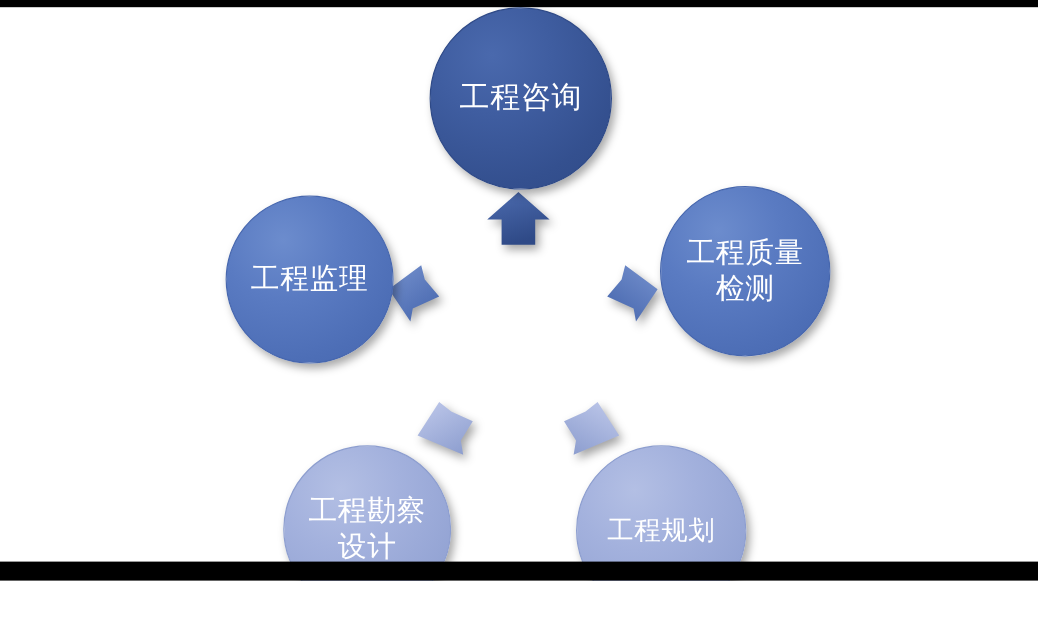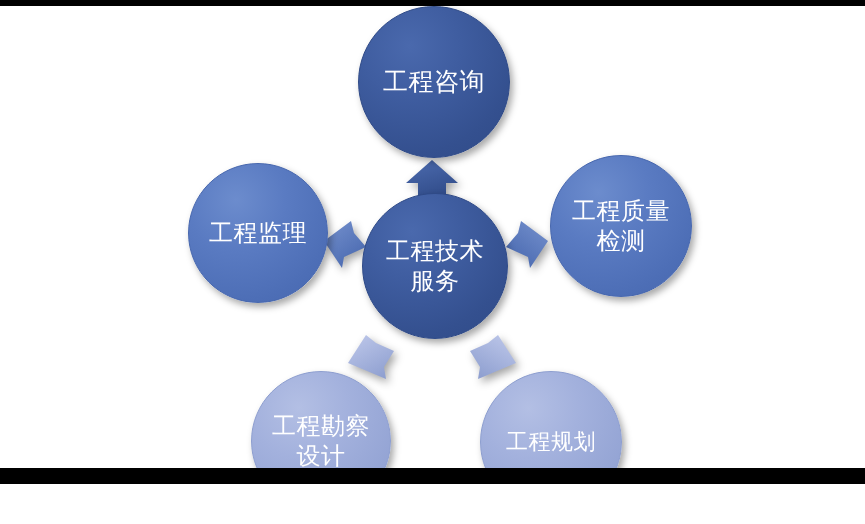"工程技术" div.node { html: <div> <span>工程技术 服务</span> </div> -> none }
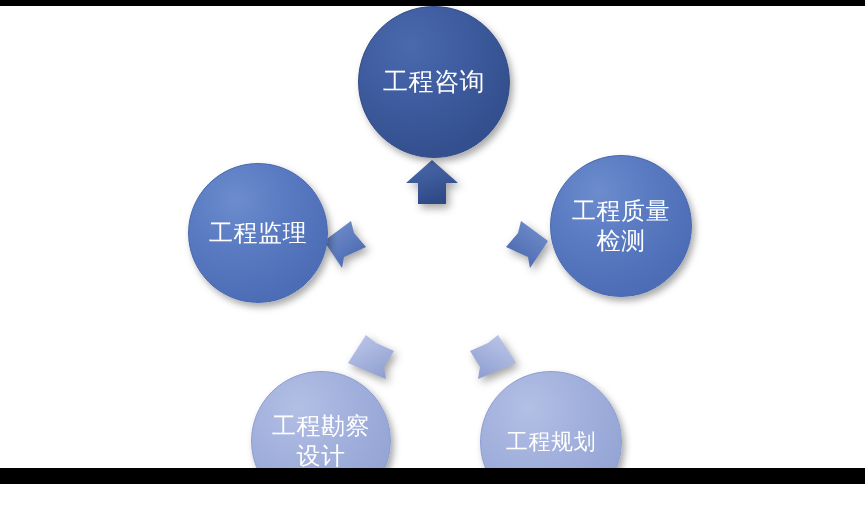"工程勘察" #node-bot-left { left: 251px -> 236px }
